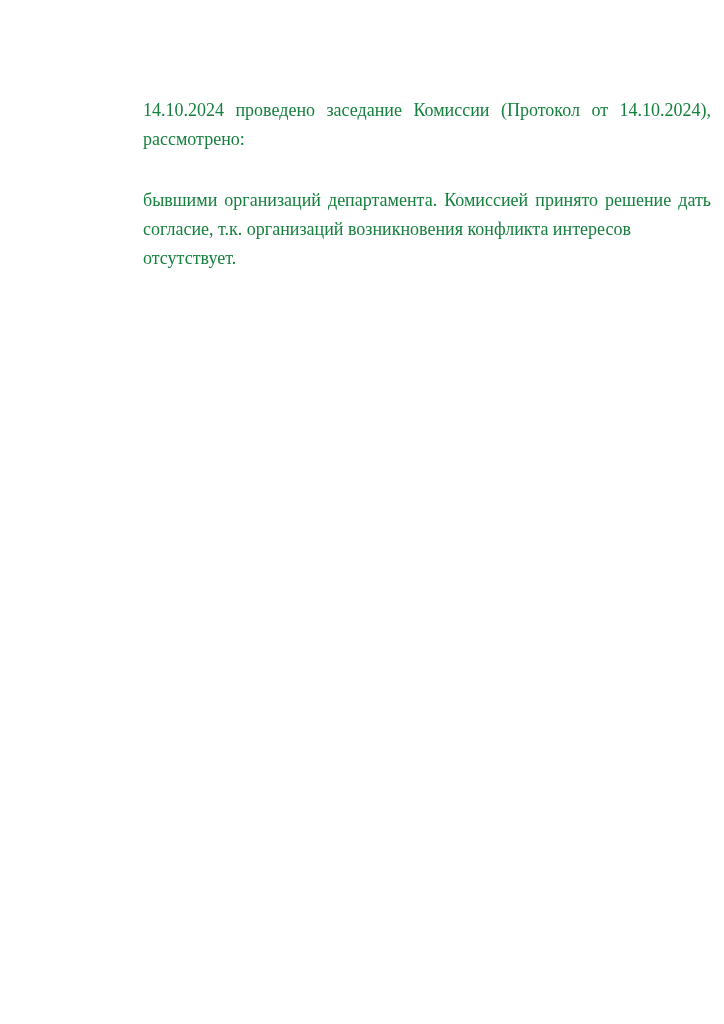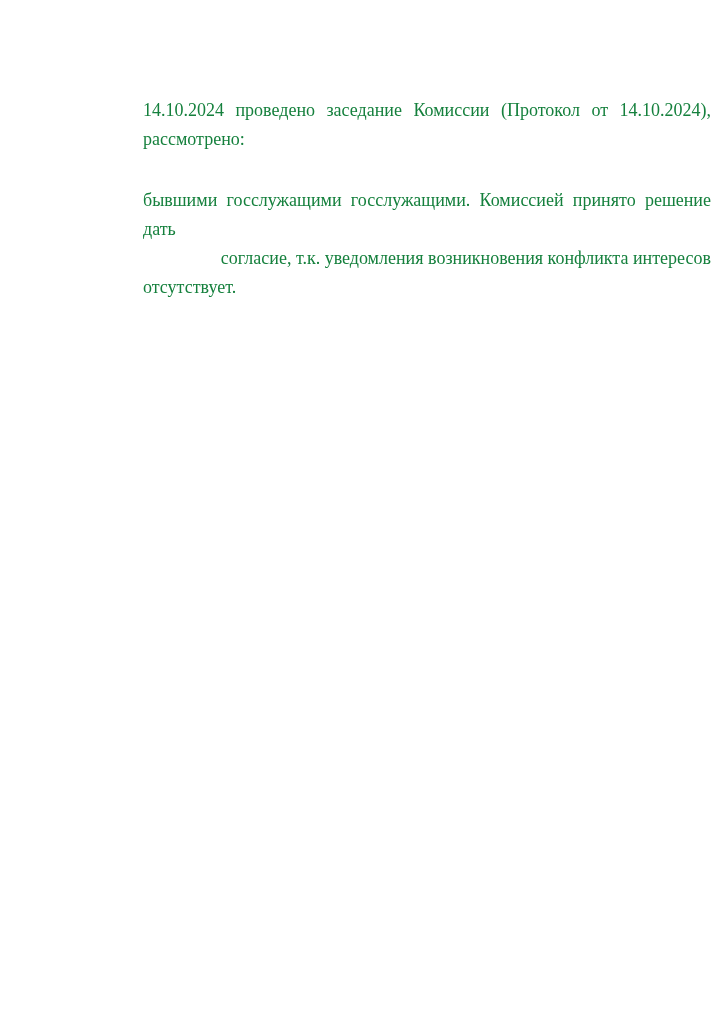"рассмотрено:" .line { text-align: right -> left }
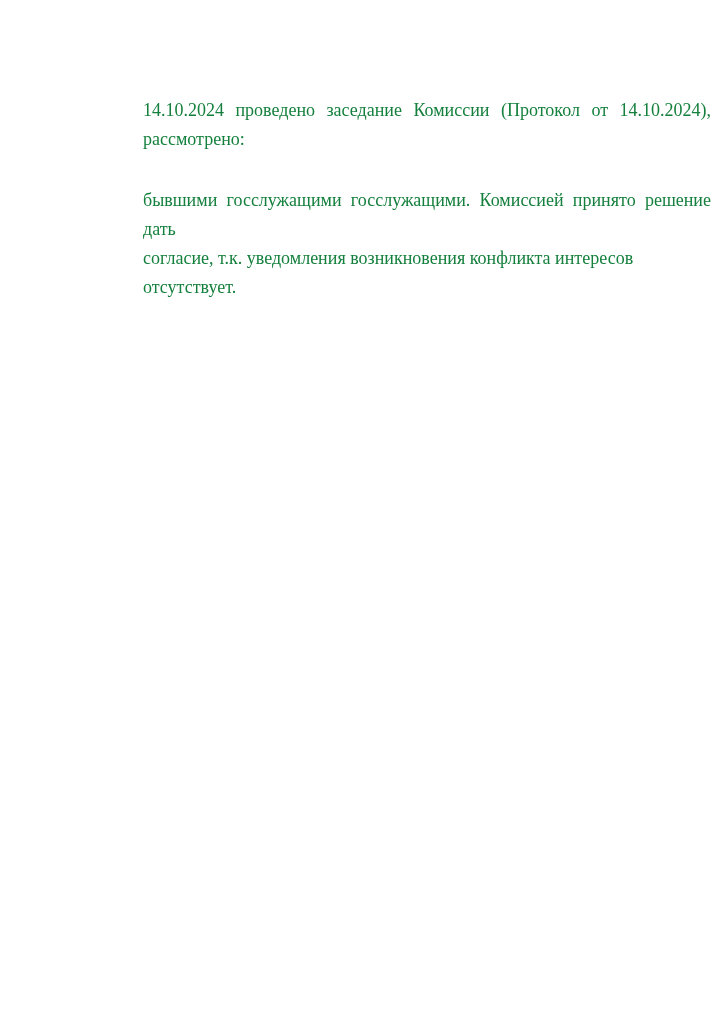"бывшими госслужащими госслужащими." span.line { text: госслужащими госслужащими -> организаций департамента }
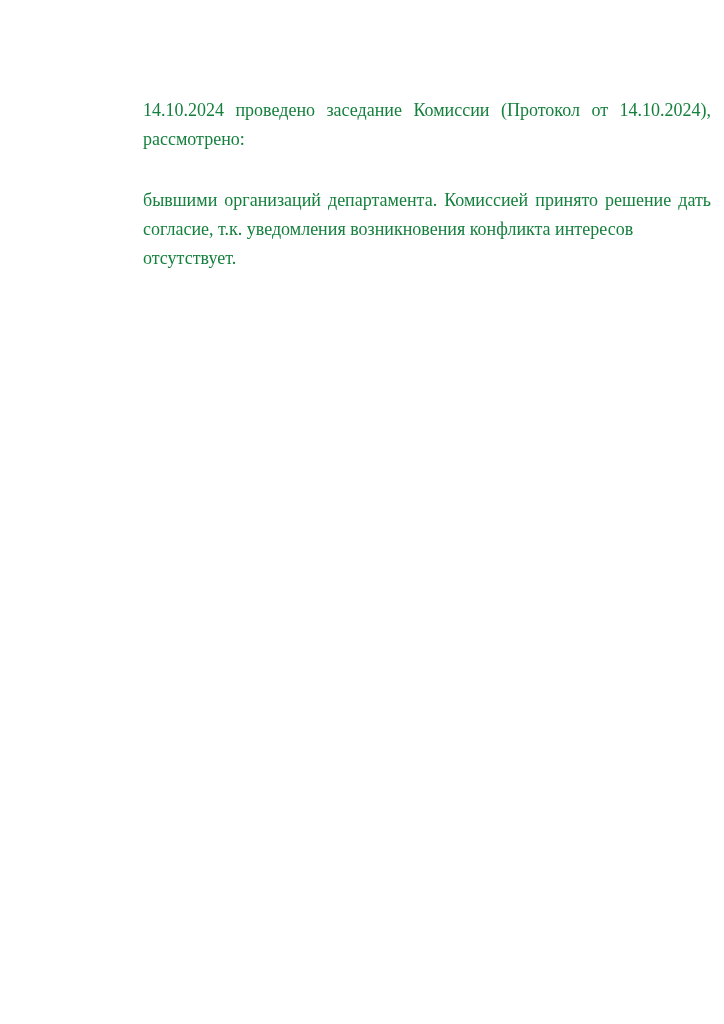"согласие, т.к. уведомления возникновения" span.line { text: уведомления -> организаций }
